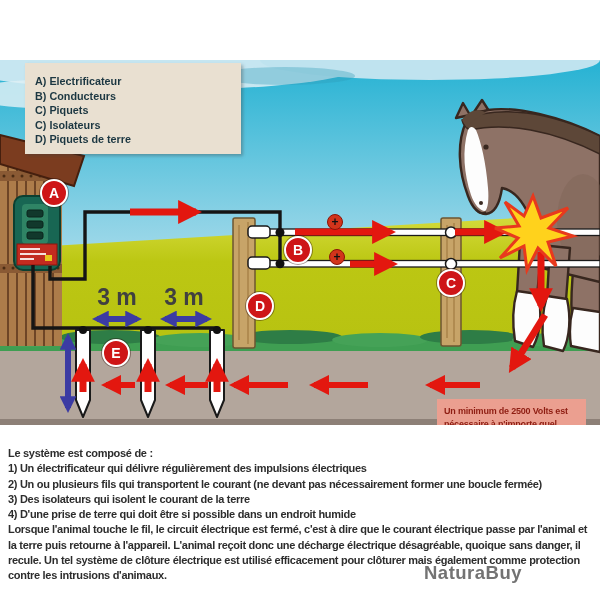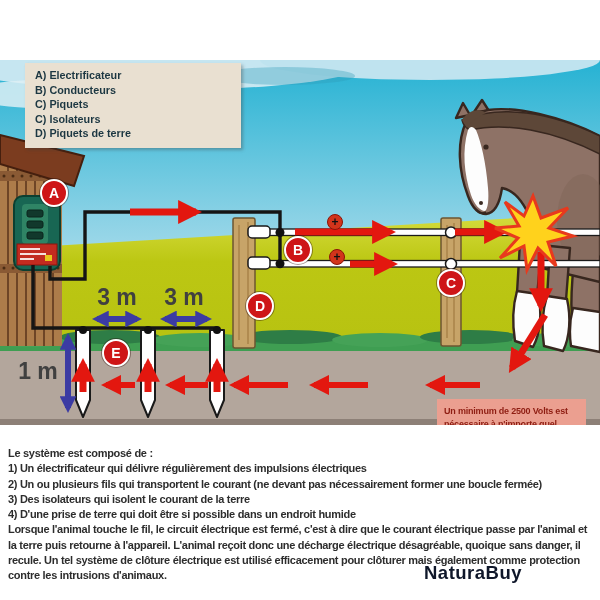"A) Electrificateur" .legend { padding: 5px 10px 7px 10px -> 11px 10px 7px 10px }
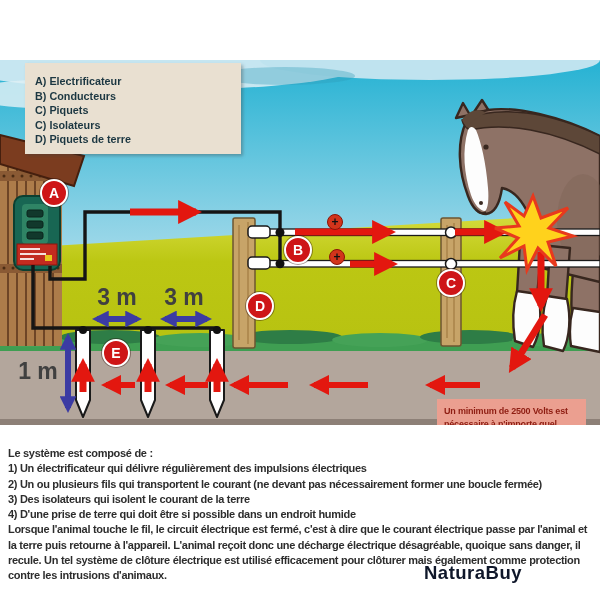"1 m" div.meas { html: <div>1 m</div> -> none }
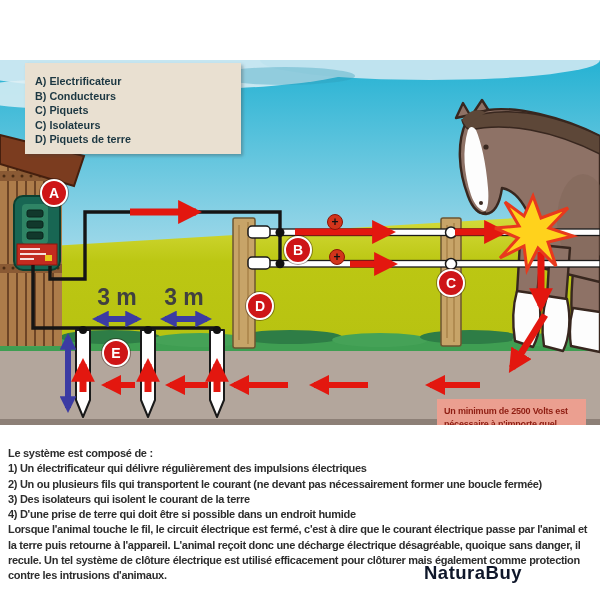"NaturaBuy" #watermark { color: #0f172a -> #737373 }
